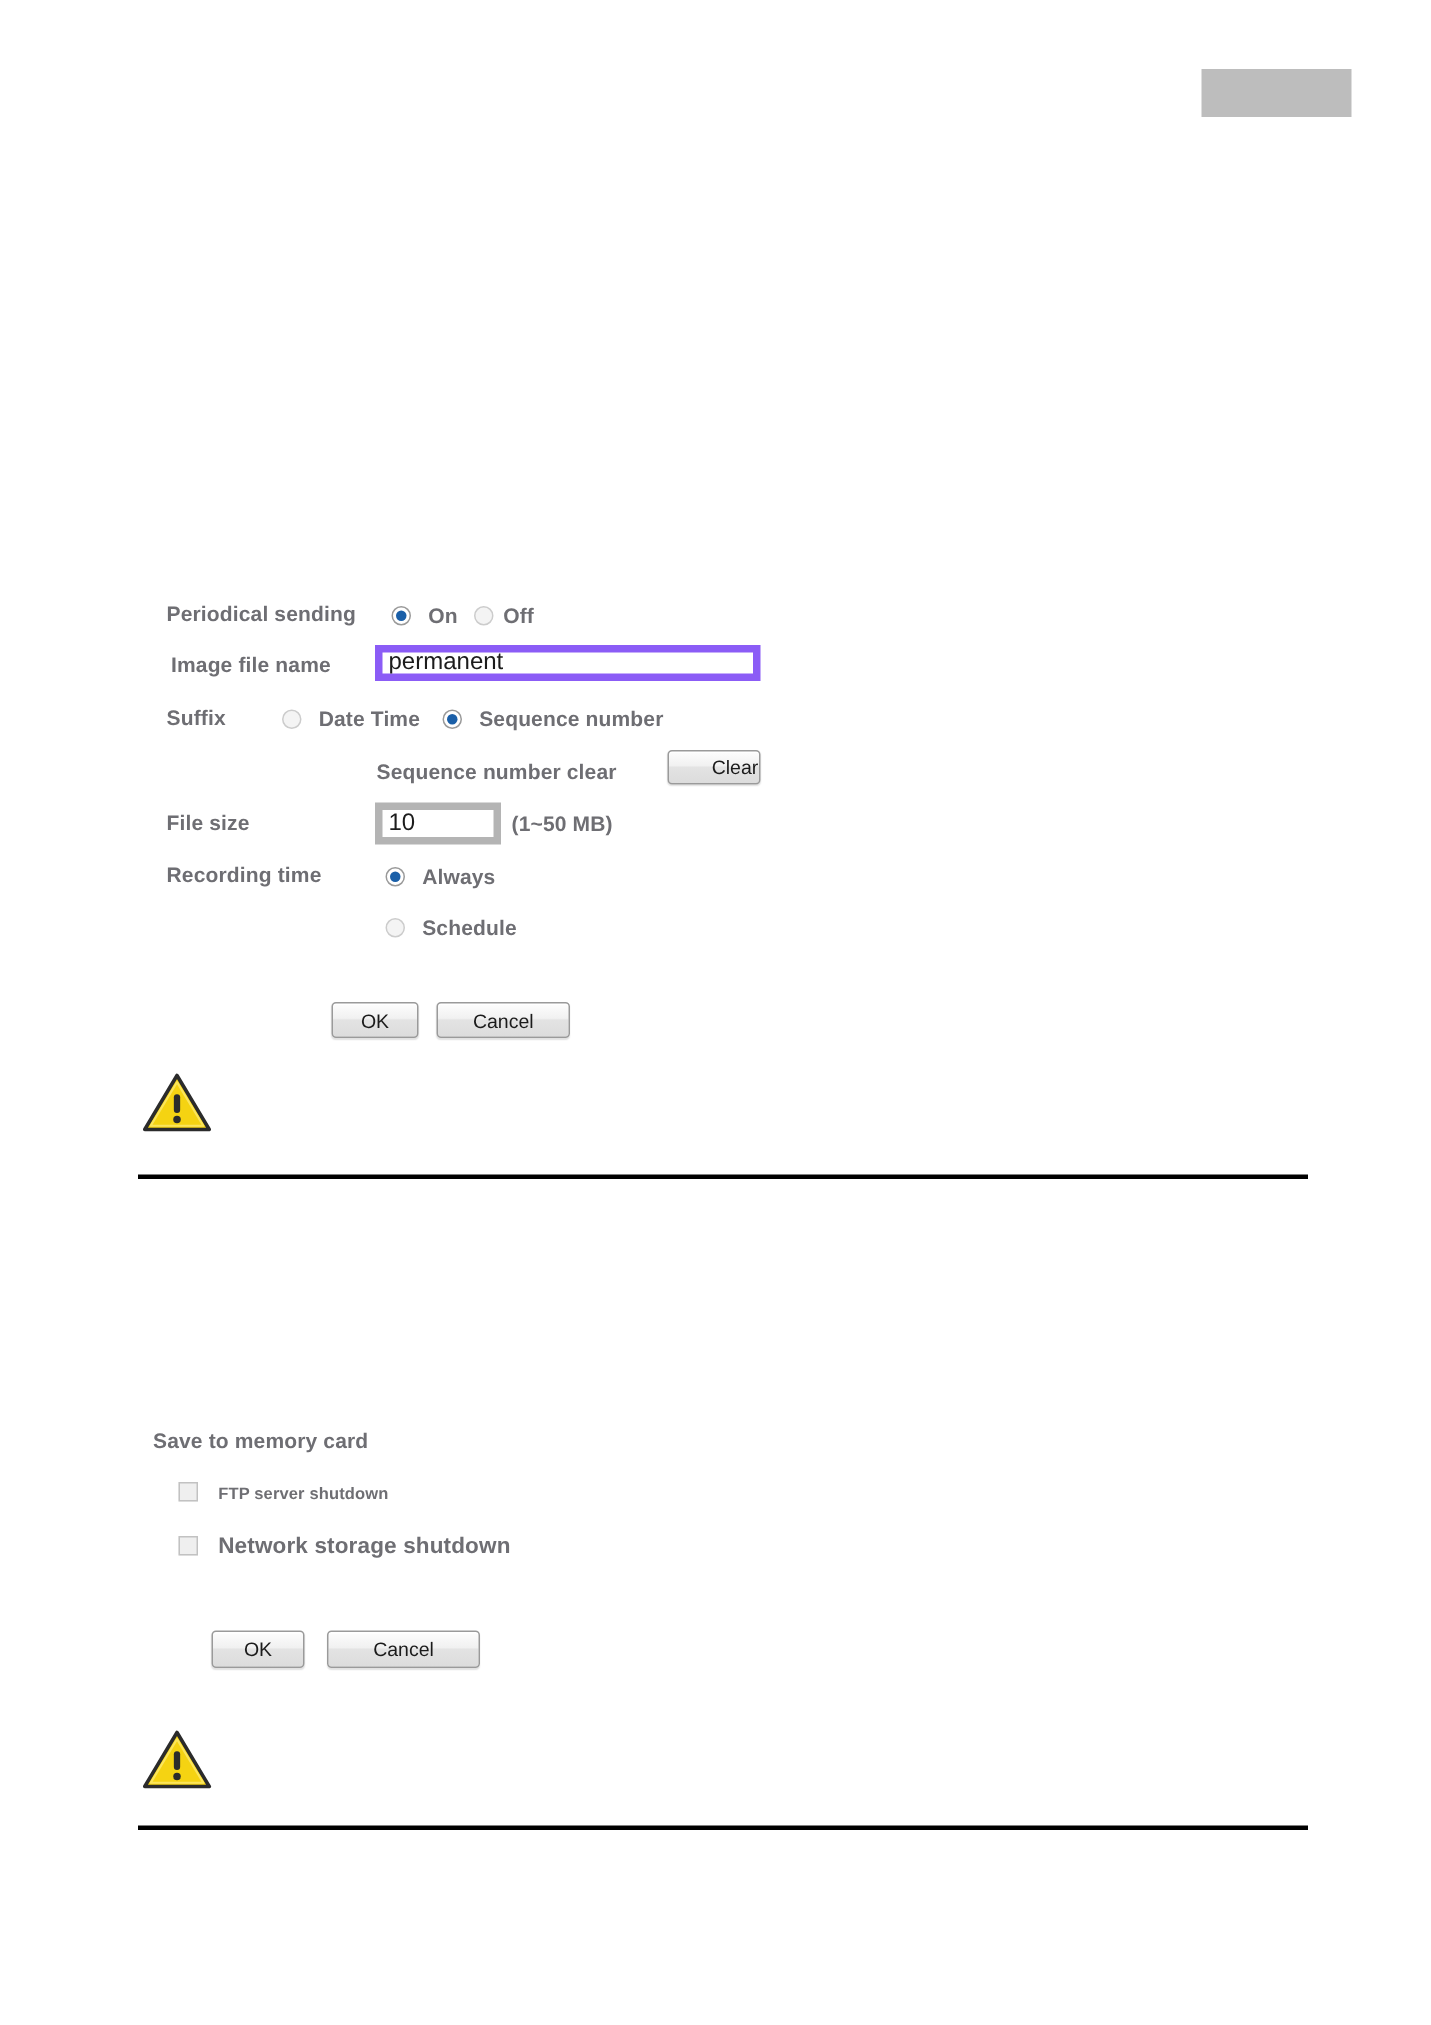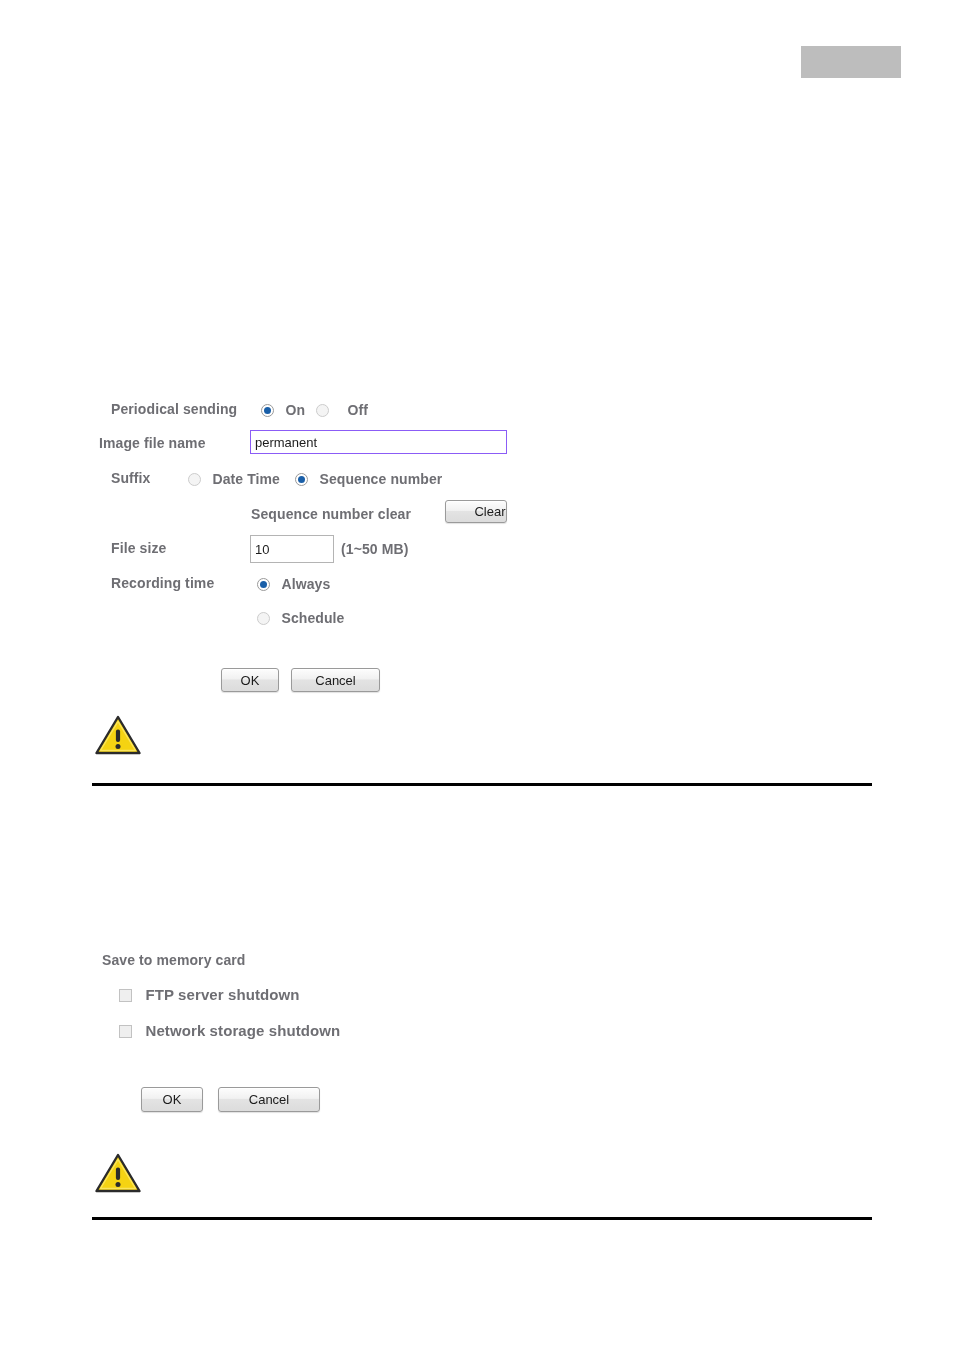"Off" span.lbl { margin-left: 14px -> 2px }
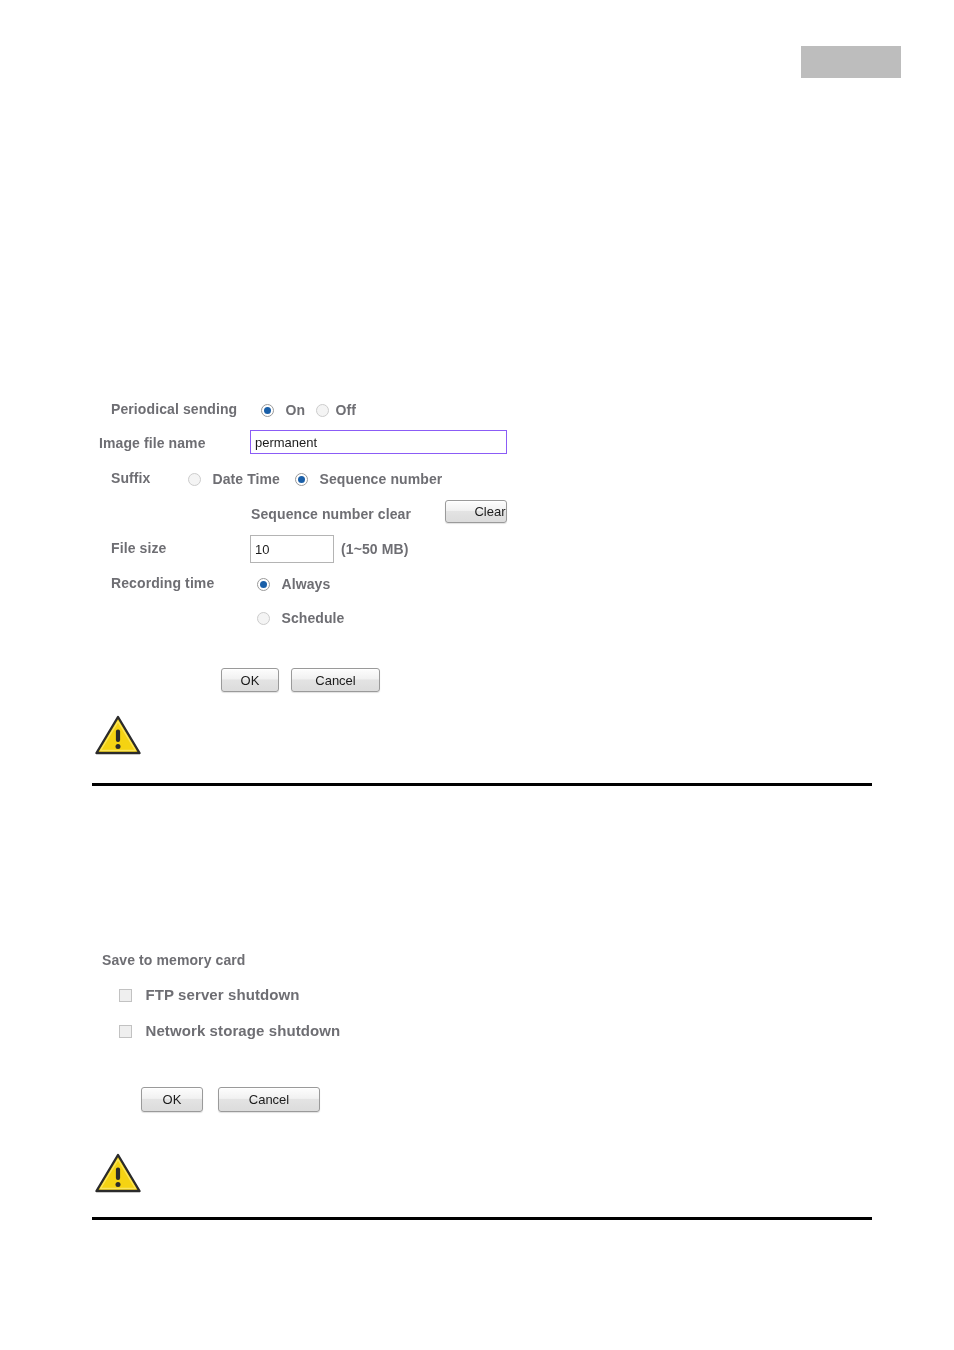"Image file name" div.abs { left: 99px -> 114px }
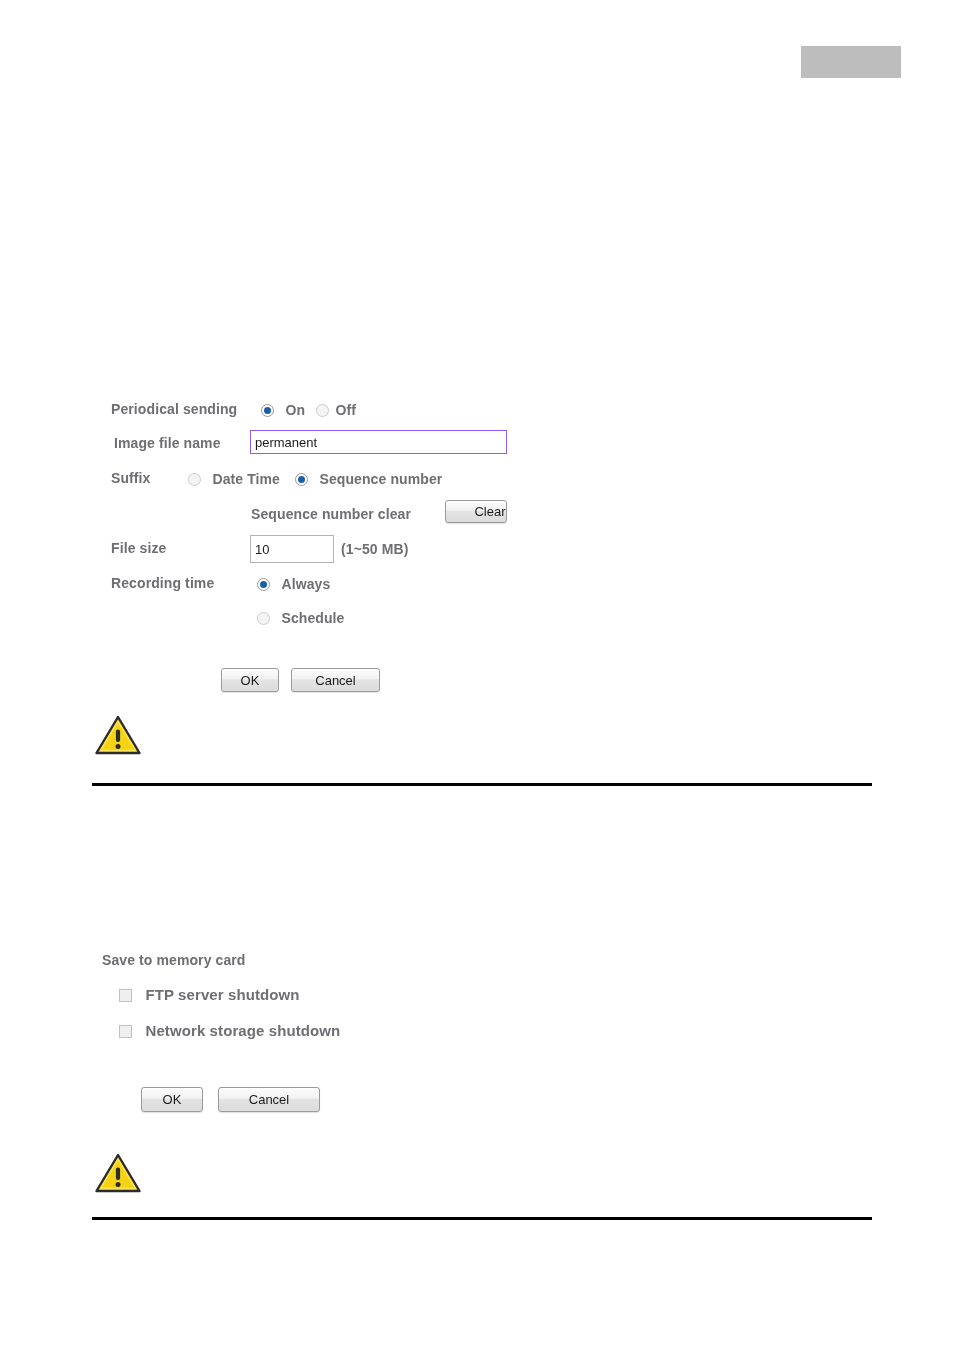"permanent" .tinput { border: 1px solid #8b5cf6 -> 5px solid #8b5cf6; font-size: 13px -> 16px }
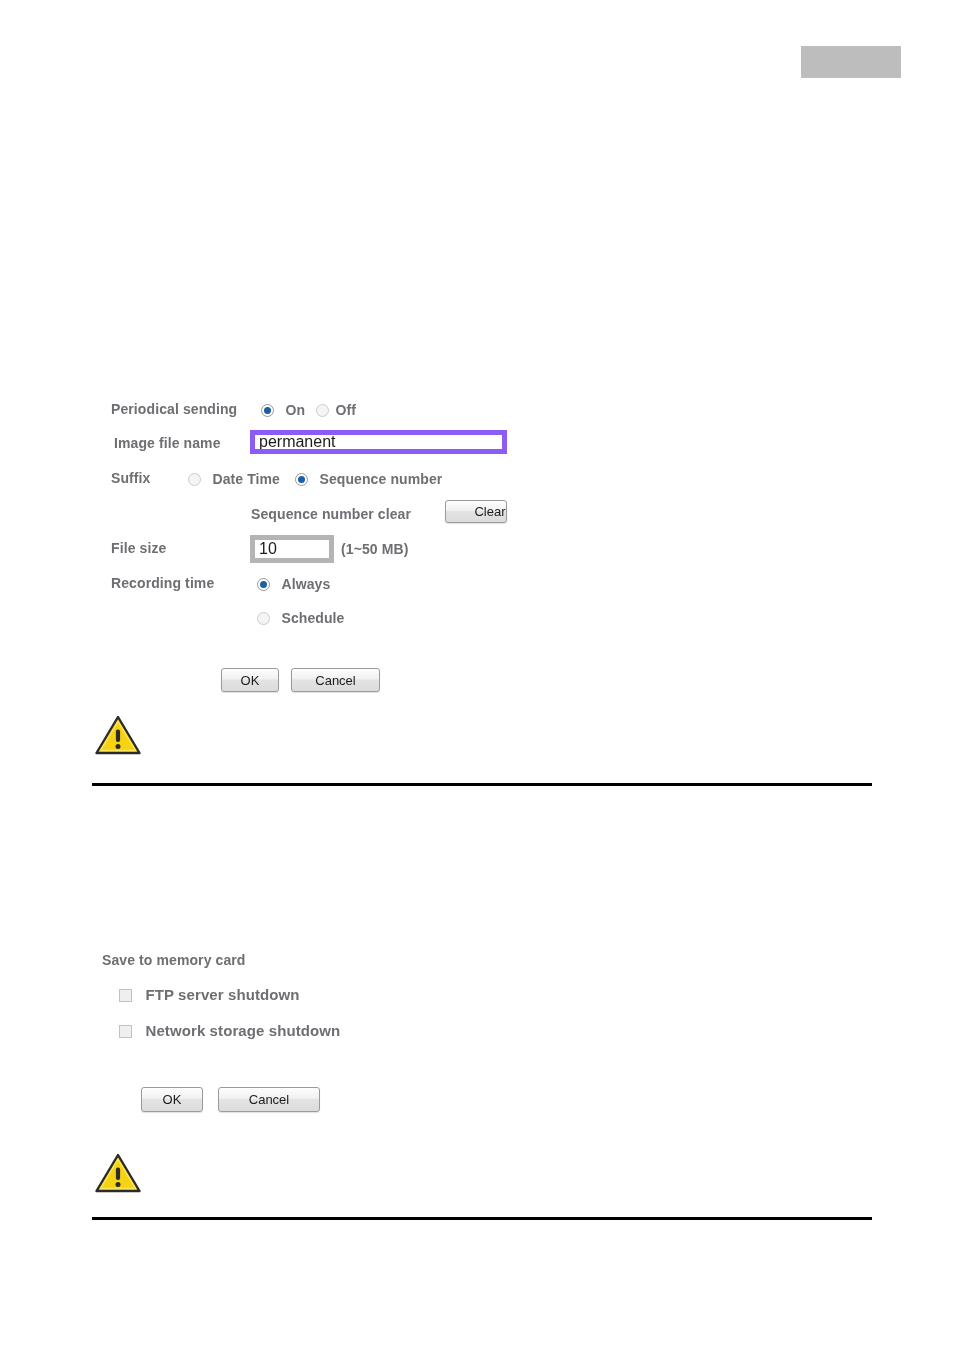"FTP server shutdown" span.lbl { font-size: 15px -> 11px }
